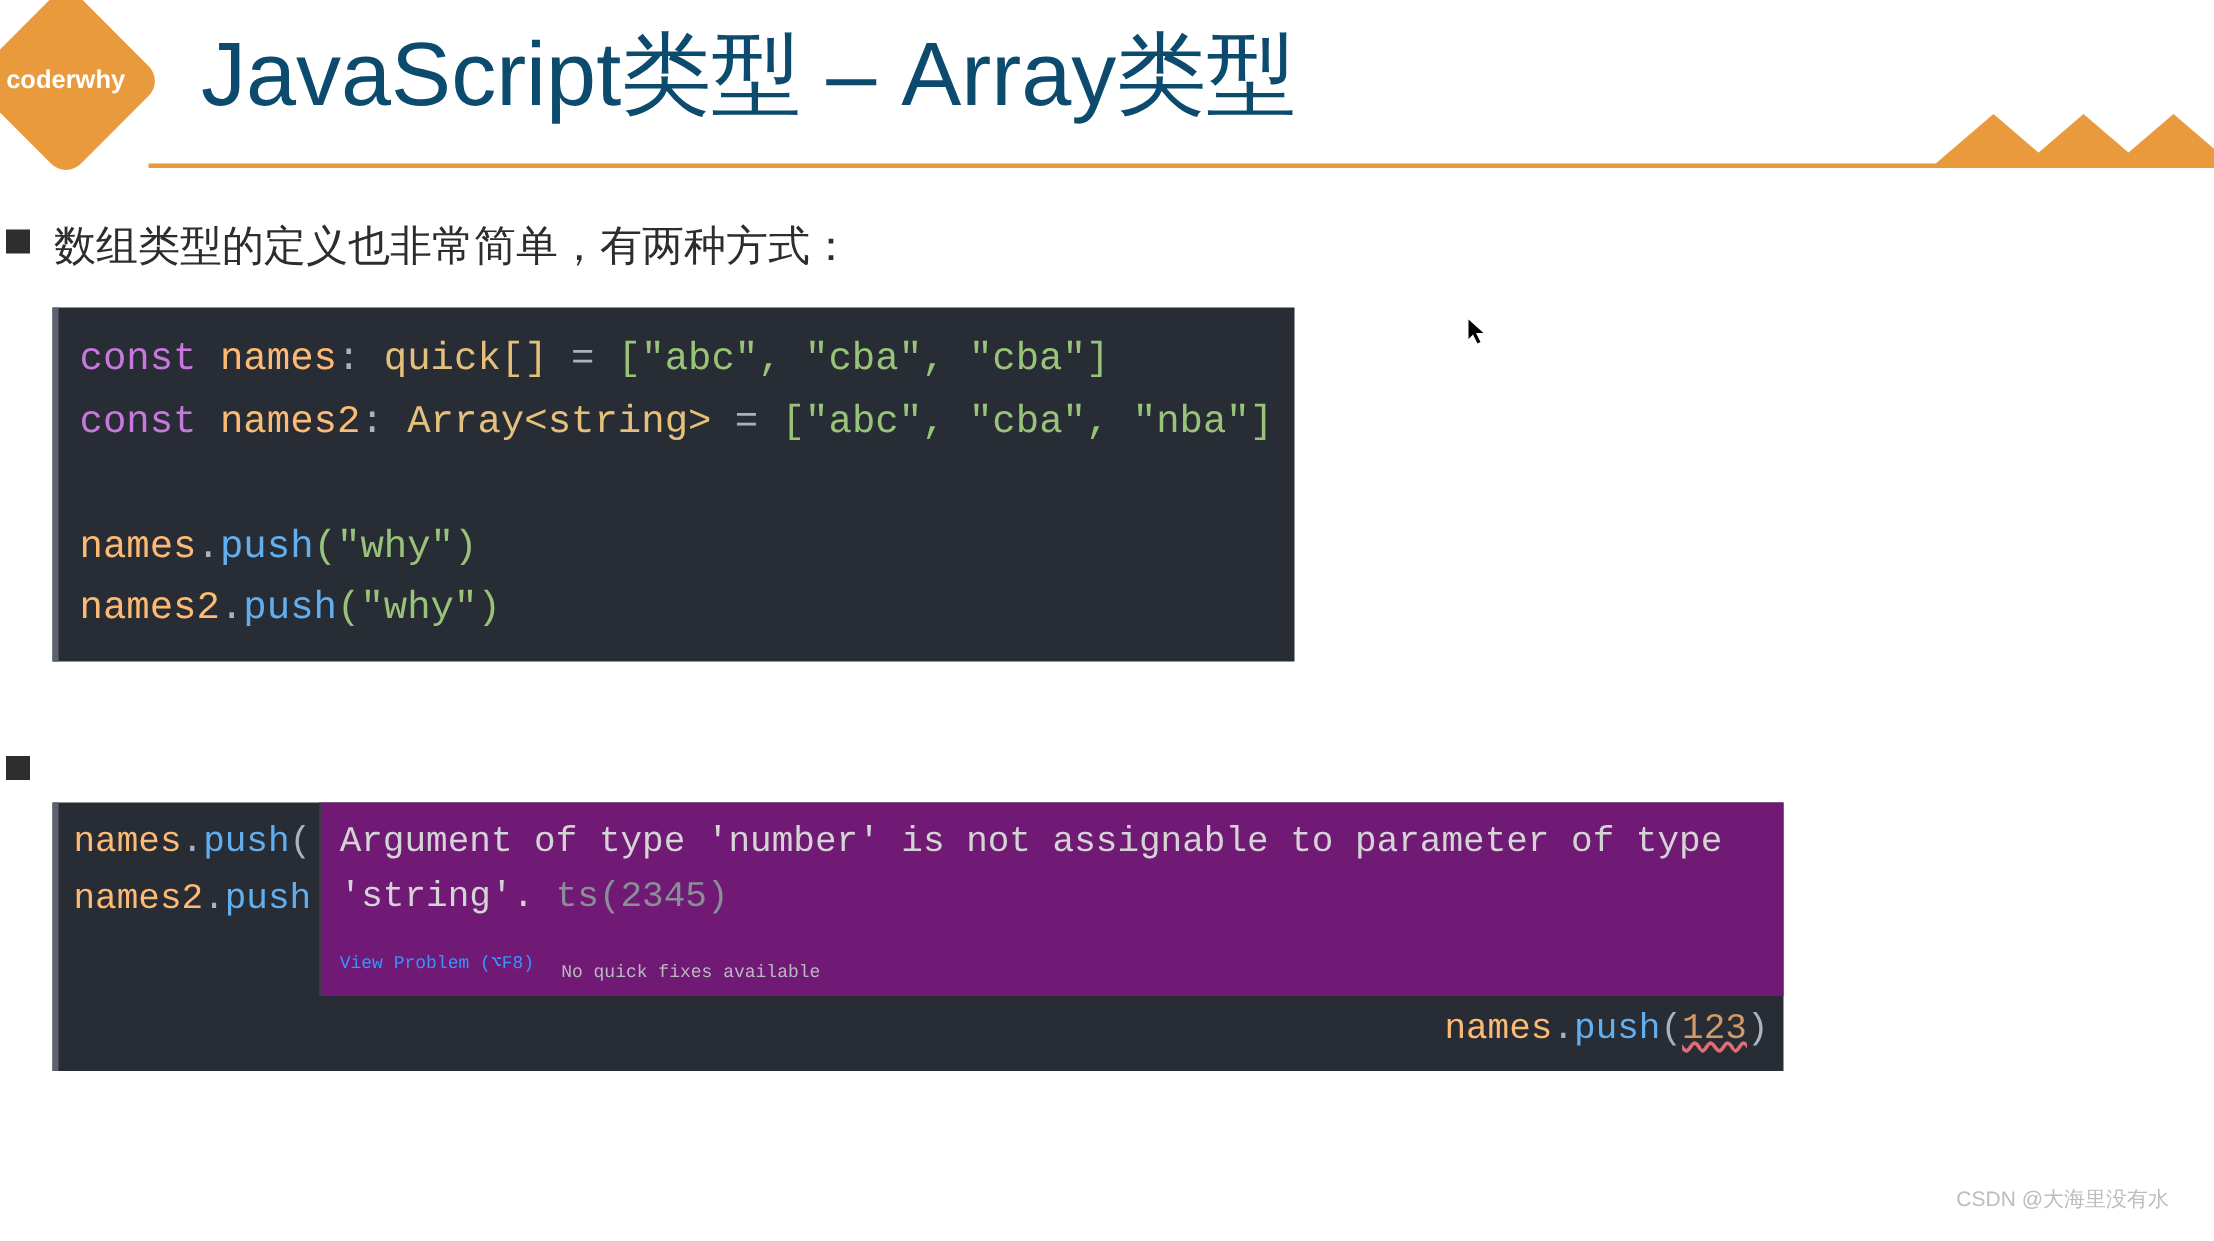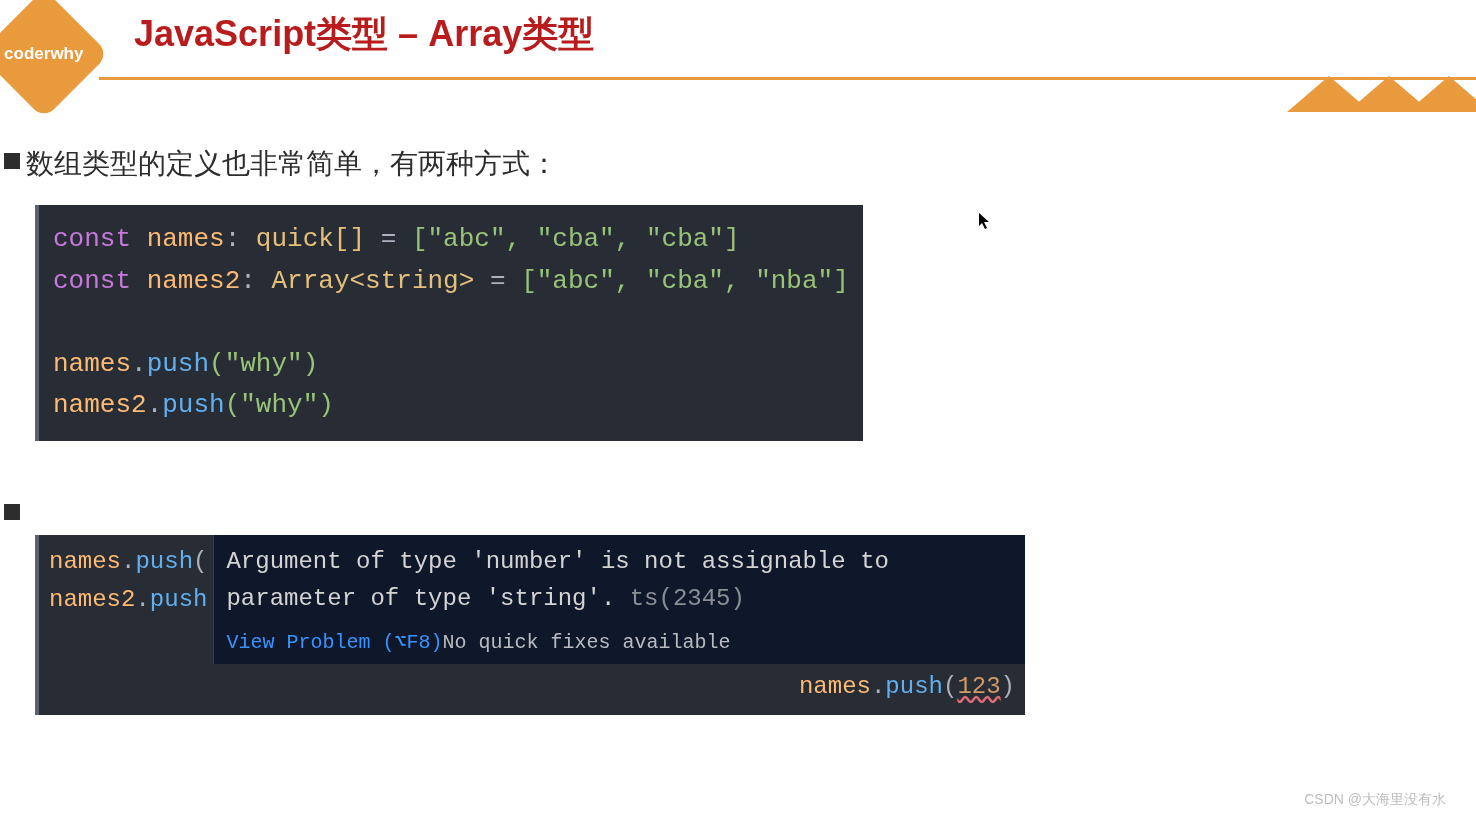"JavaScript类型 – Array类型" .title { color: #b91c1c -> #0c4a6e; font-size: 36px -> 60px; font-weight: 700 -> 400 }
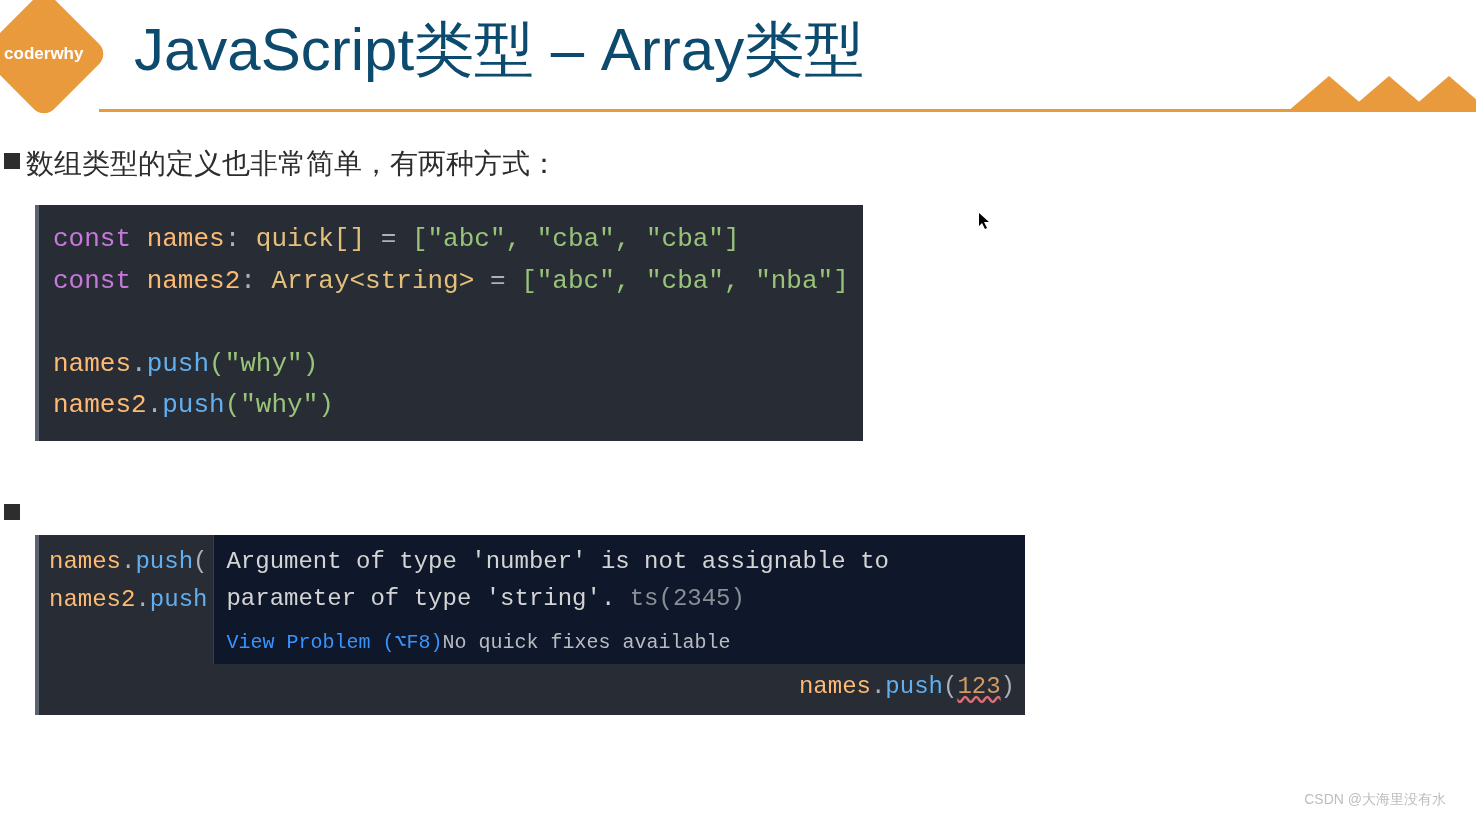"数组类型的定义也非常简单，有两种方式：" .bullet-row { gap: 6px -> 16px }
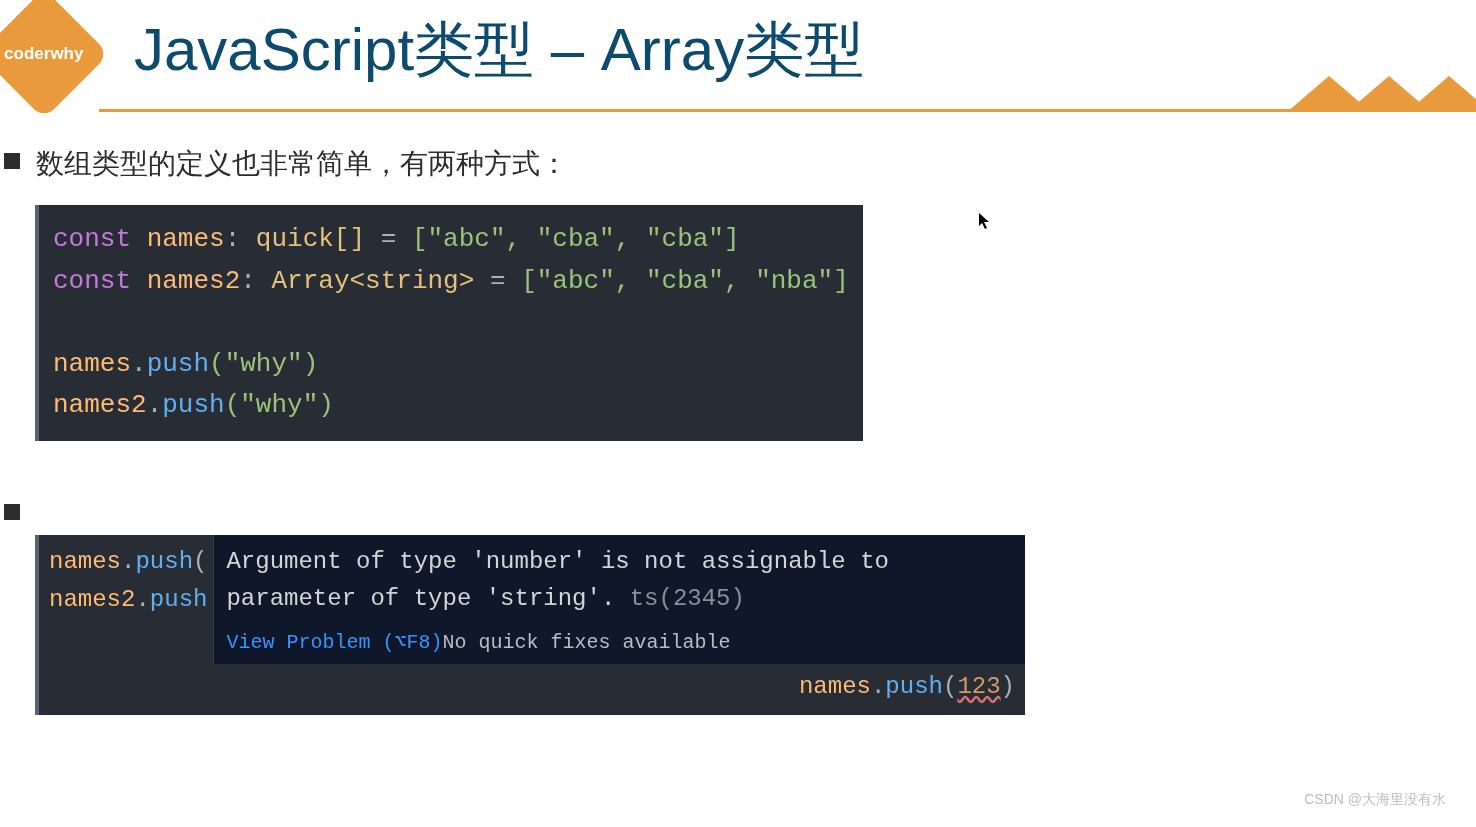"names.push(" .block2 { width: 990px -> 1154px }
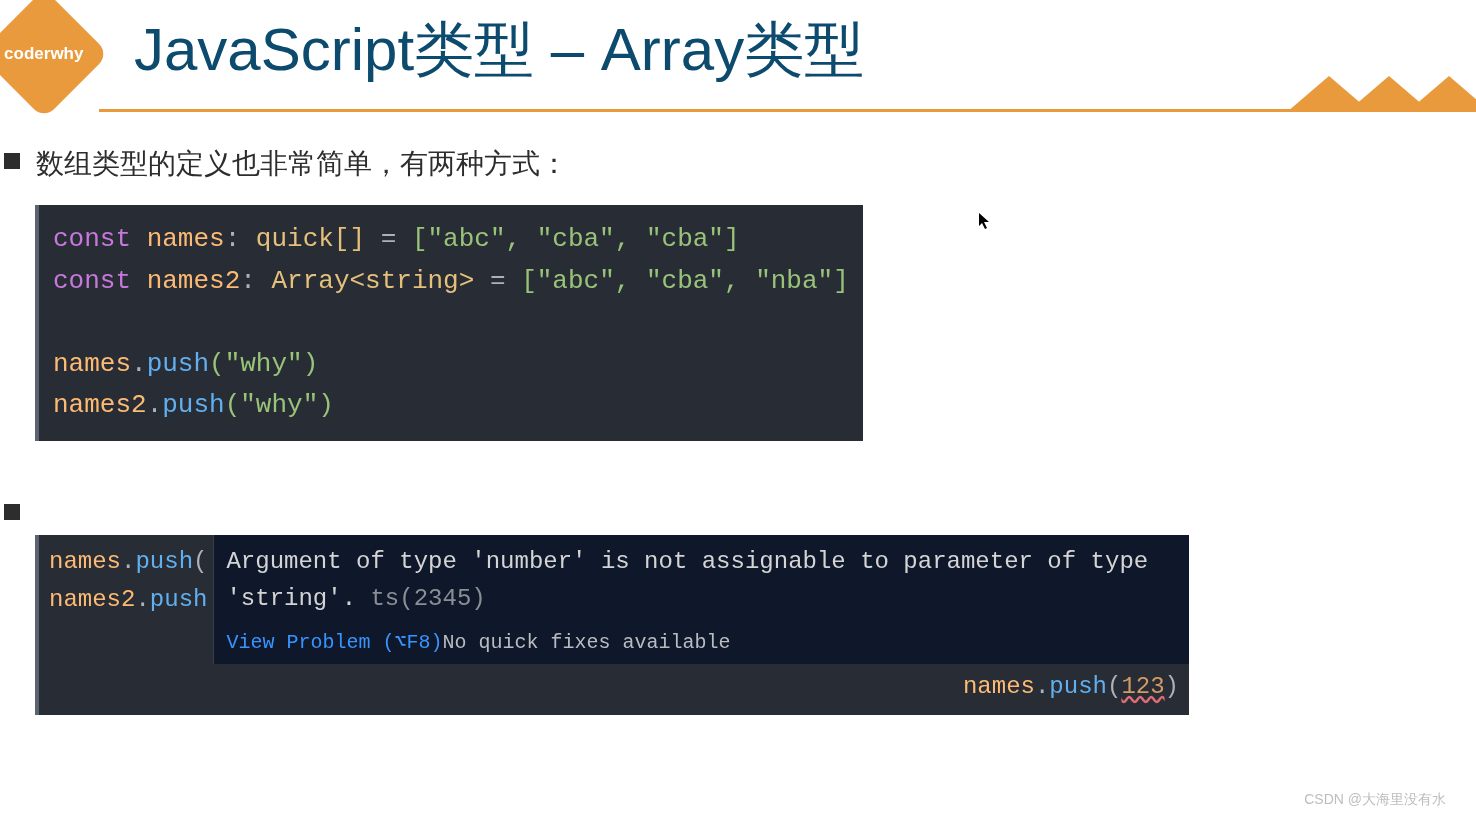"Argument of type 'number' is" .tooltip { background: #0f172a -> #701a75 }
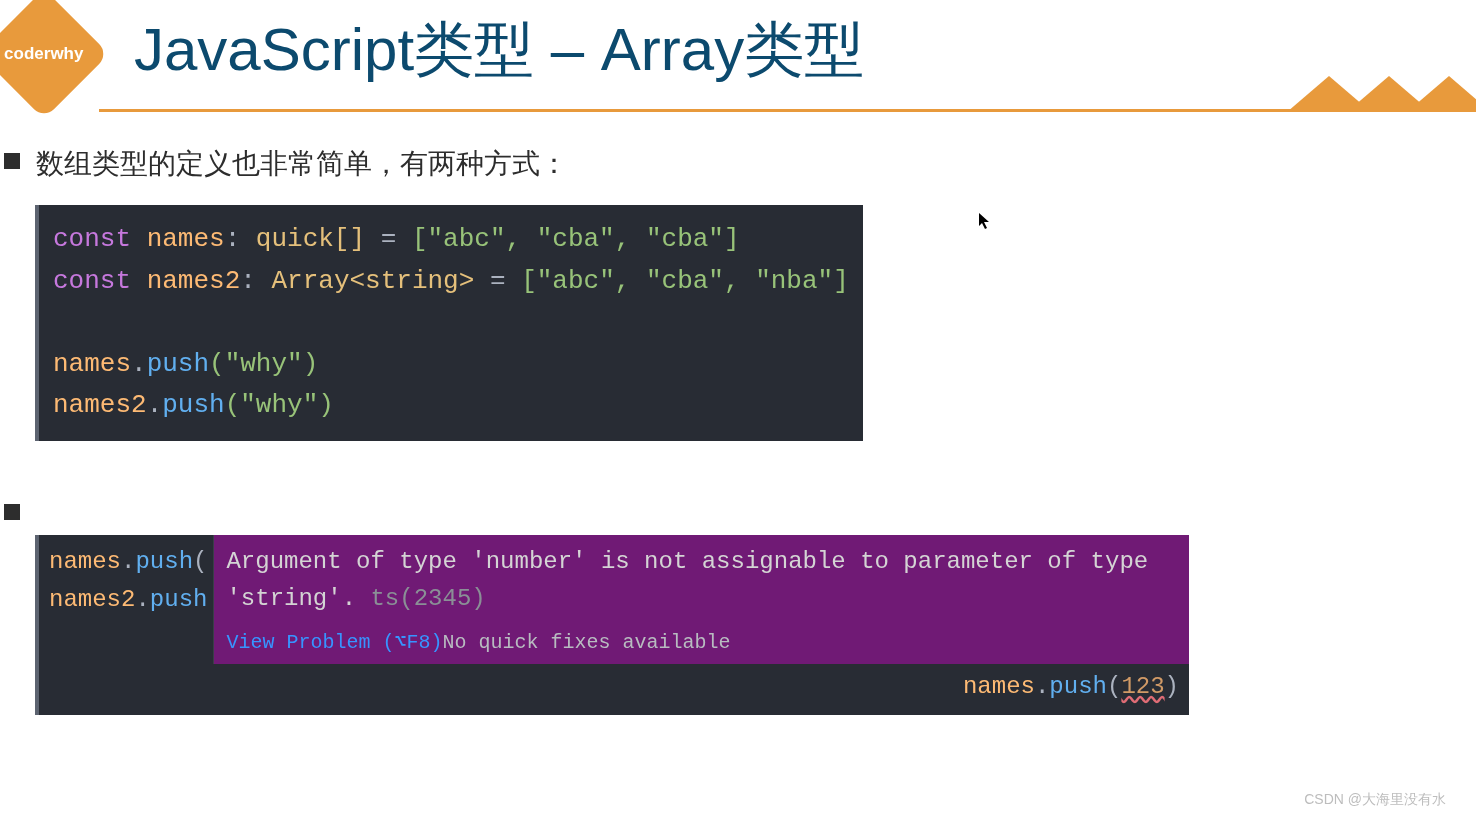"View Problem (⌥F8)" .tooltip-actions { font-size: 20px -> 12px; gap: none -> 18px }
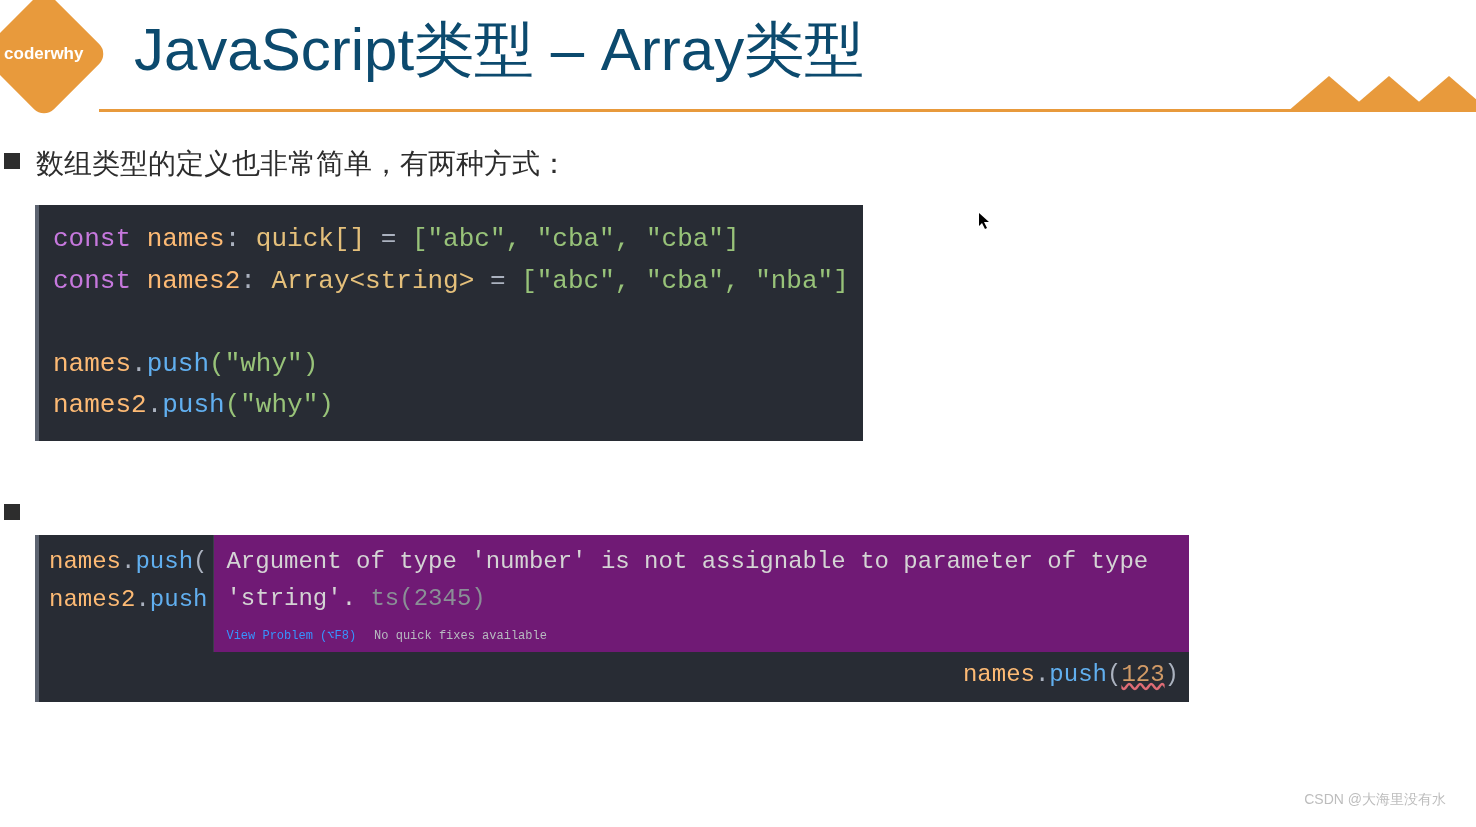"No quick fixes available" .nofix { margin-top: none -> 12px }
